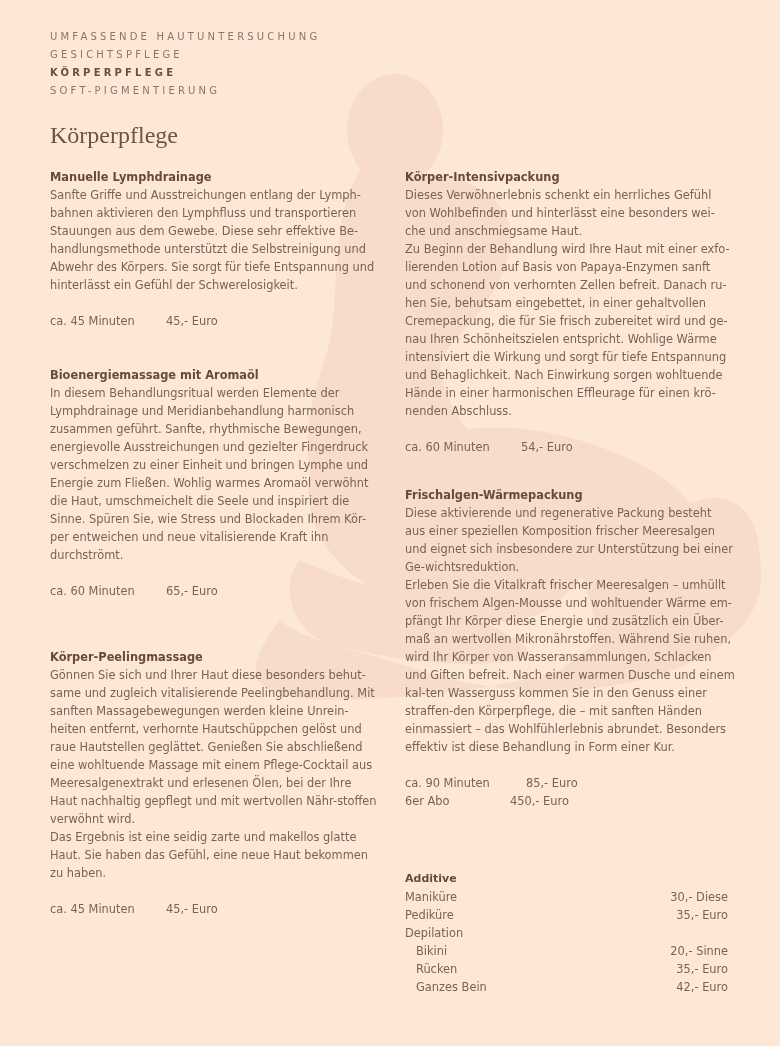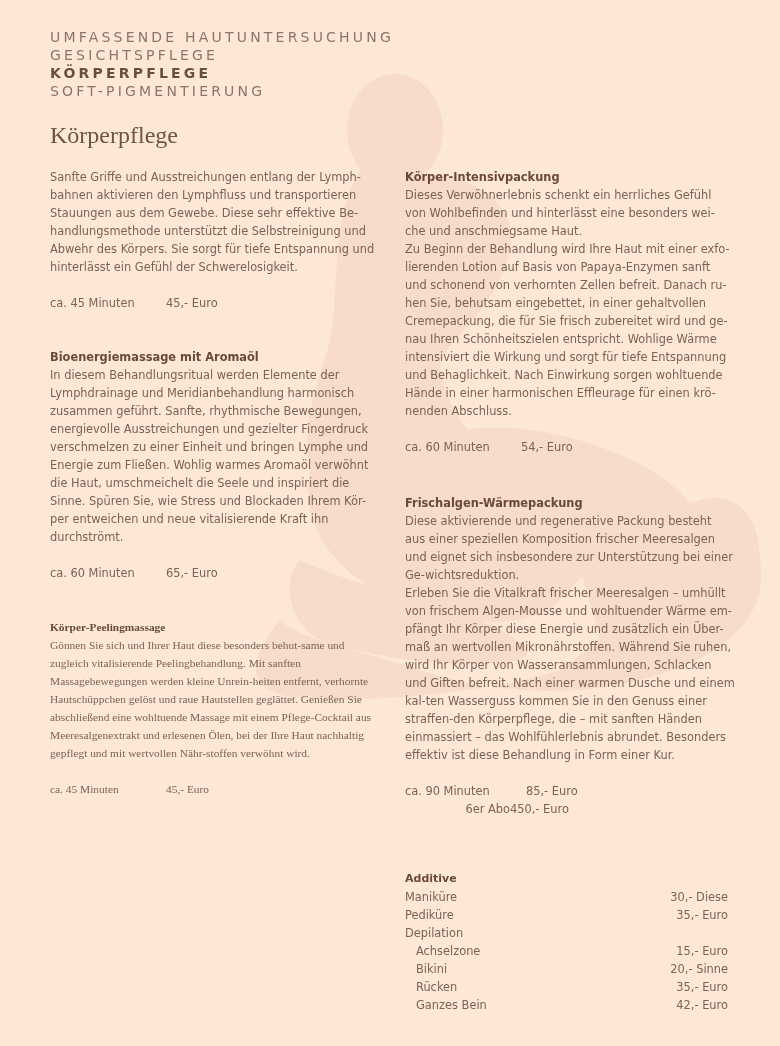"UMFASSENDE HAUTUNTERSUCHUNG" .nav-item { font-size: 14px -> 10px }
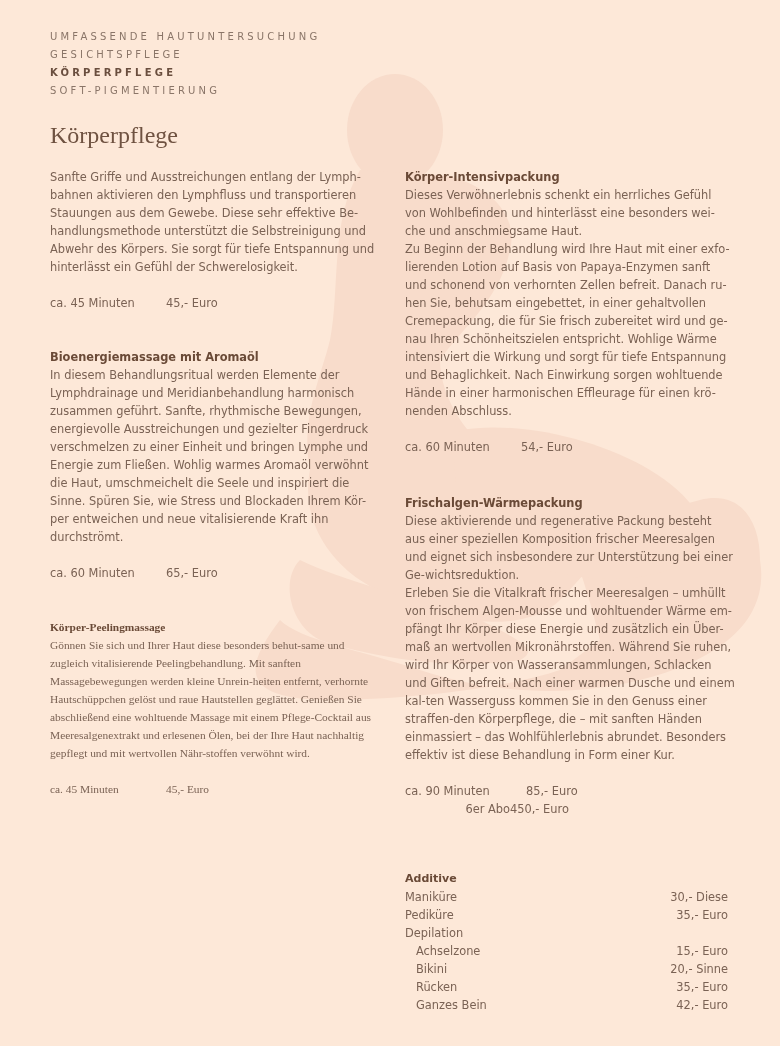"Manuelle Lymphdrainage" h3 { html: none -> <h3>Manuelle Lymphdrainage</h3> }
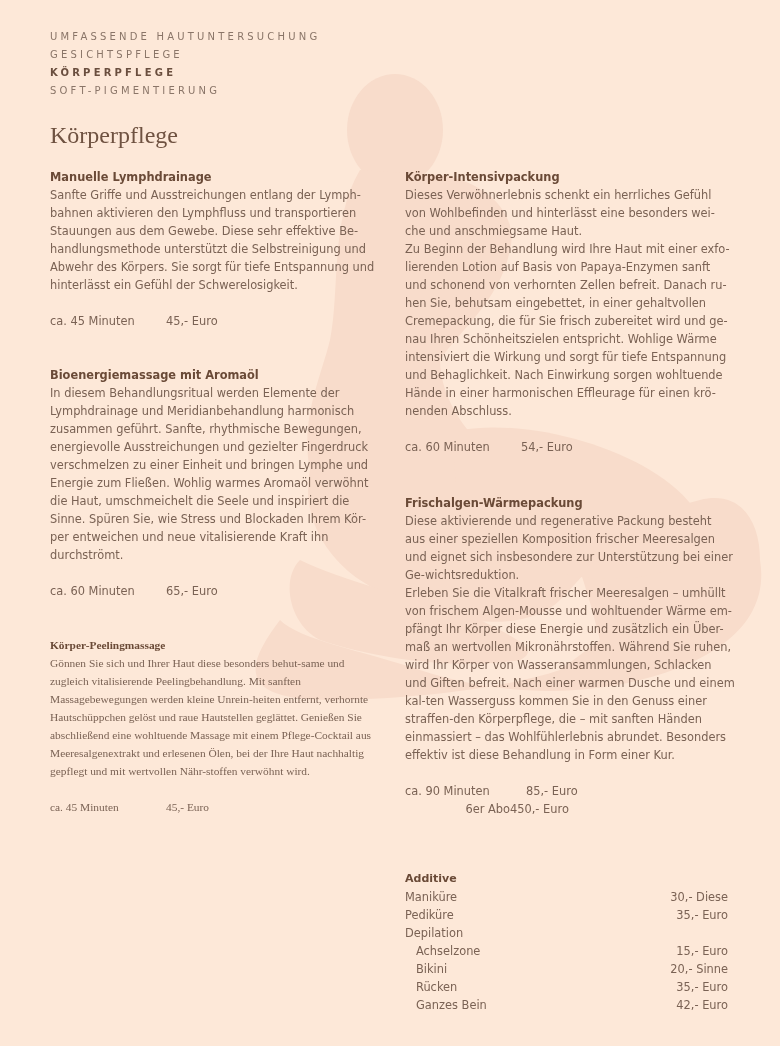"Frischalgen-Wärmepackung" div.section { margin-top: 38px -> 30px }
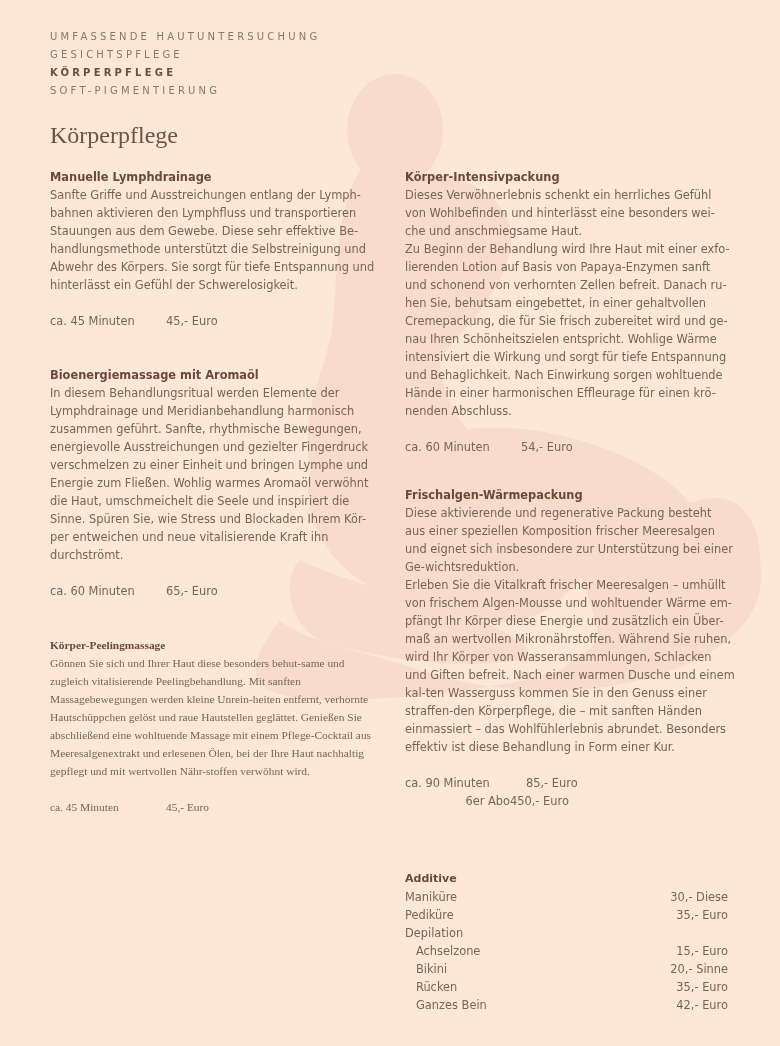"Körper-Peelingmassage" div.section { font-family: Liberation Serif, serif -> none; margin-top: 36px -> 48px }
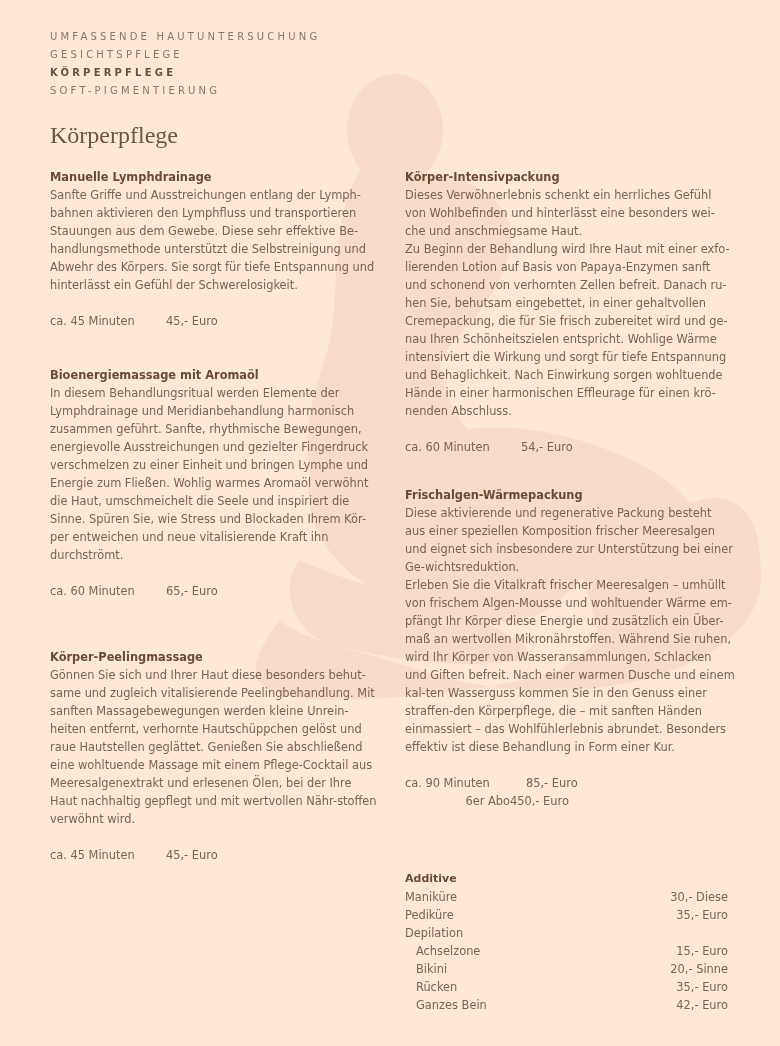"6er Abo" .meta-row .dur.abo { text-align: right -> none }
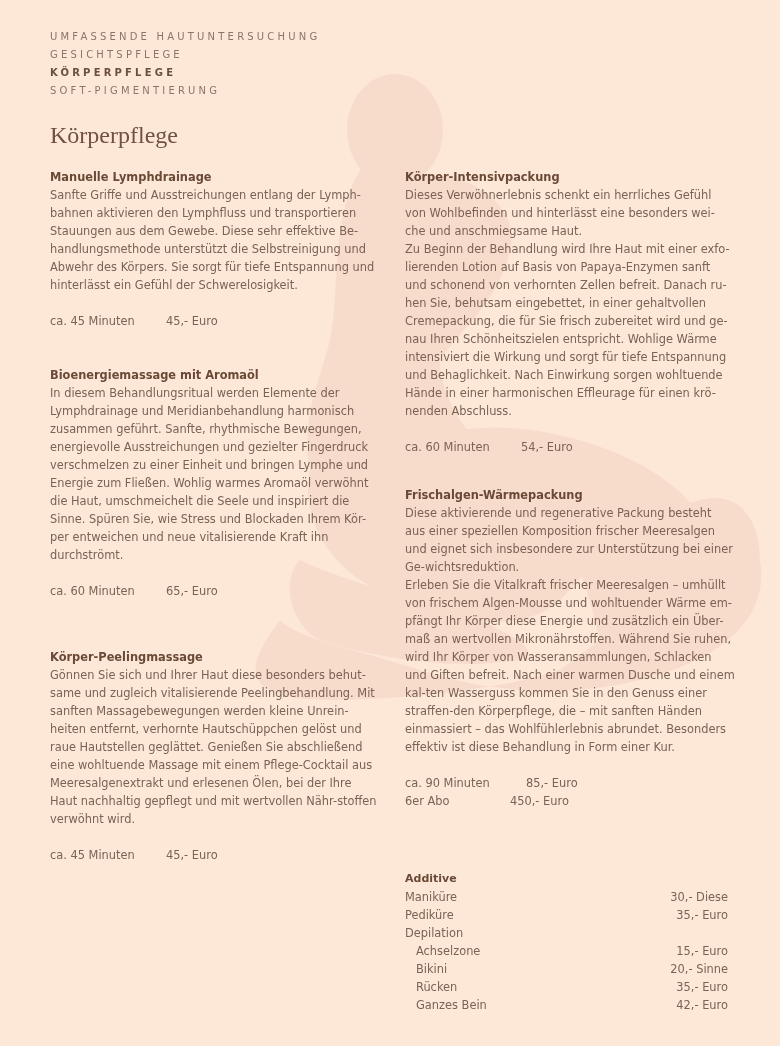"Das Ergebnis ist eine seidig" p { html: none -> <p>Das Ergebnis ist eine seidig zarte und makellos glatte Haut. Sie haben das Gefühl, eine neue Haut bekommen zu haben.</p> }
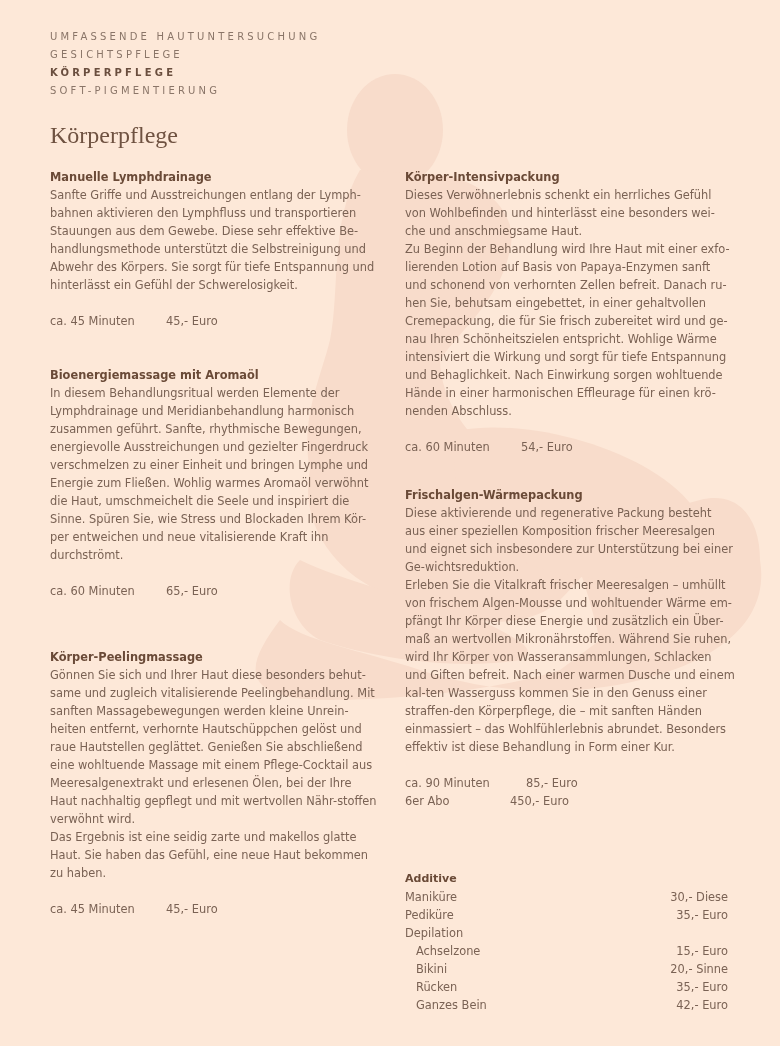"Achselzone" div.add-row { html: <div> <span>Achselzone</span> <span>15,- Euro</span> </div> -> none }
